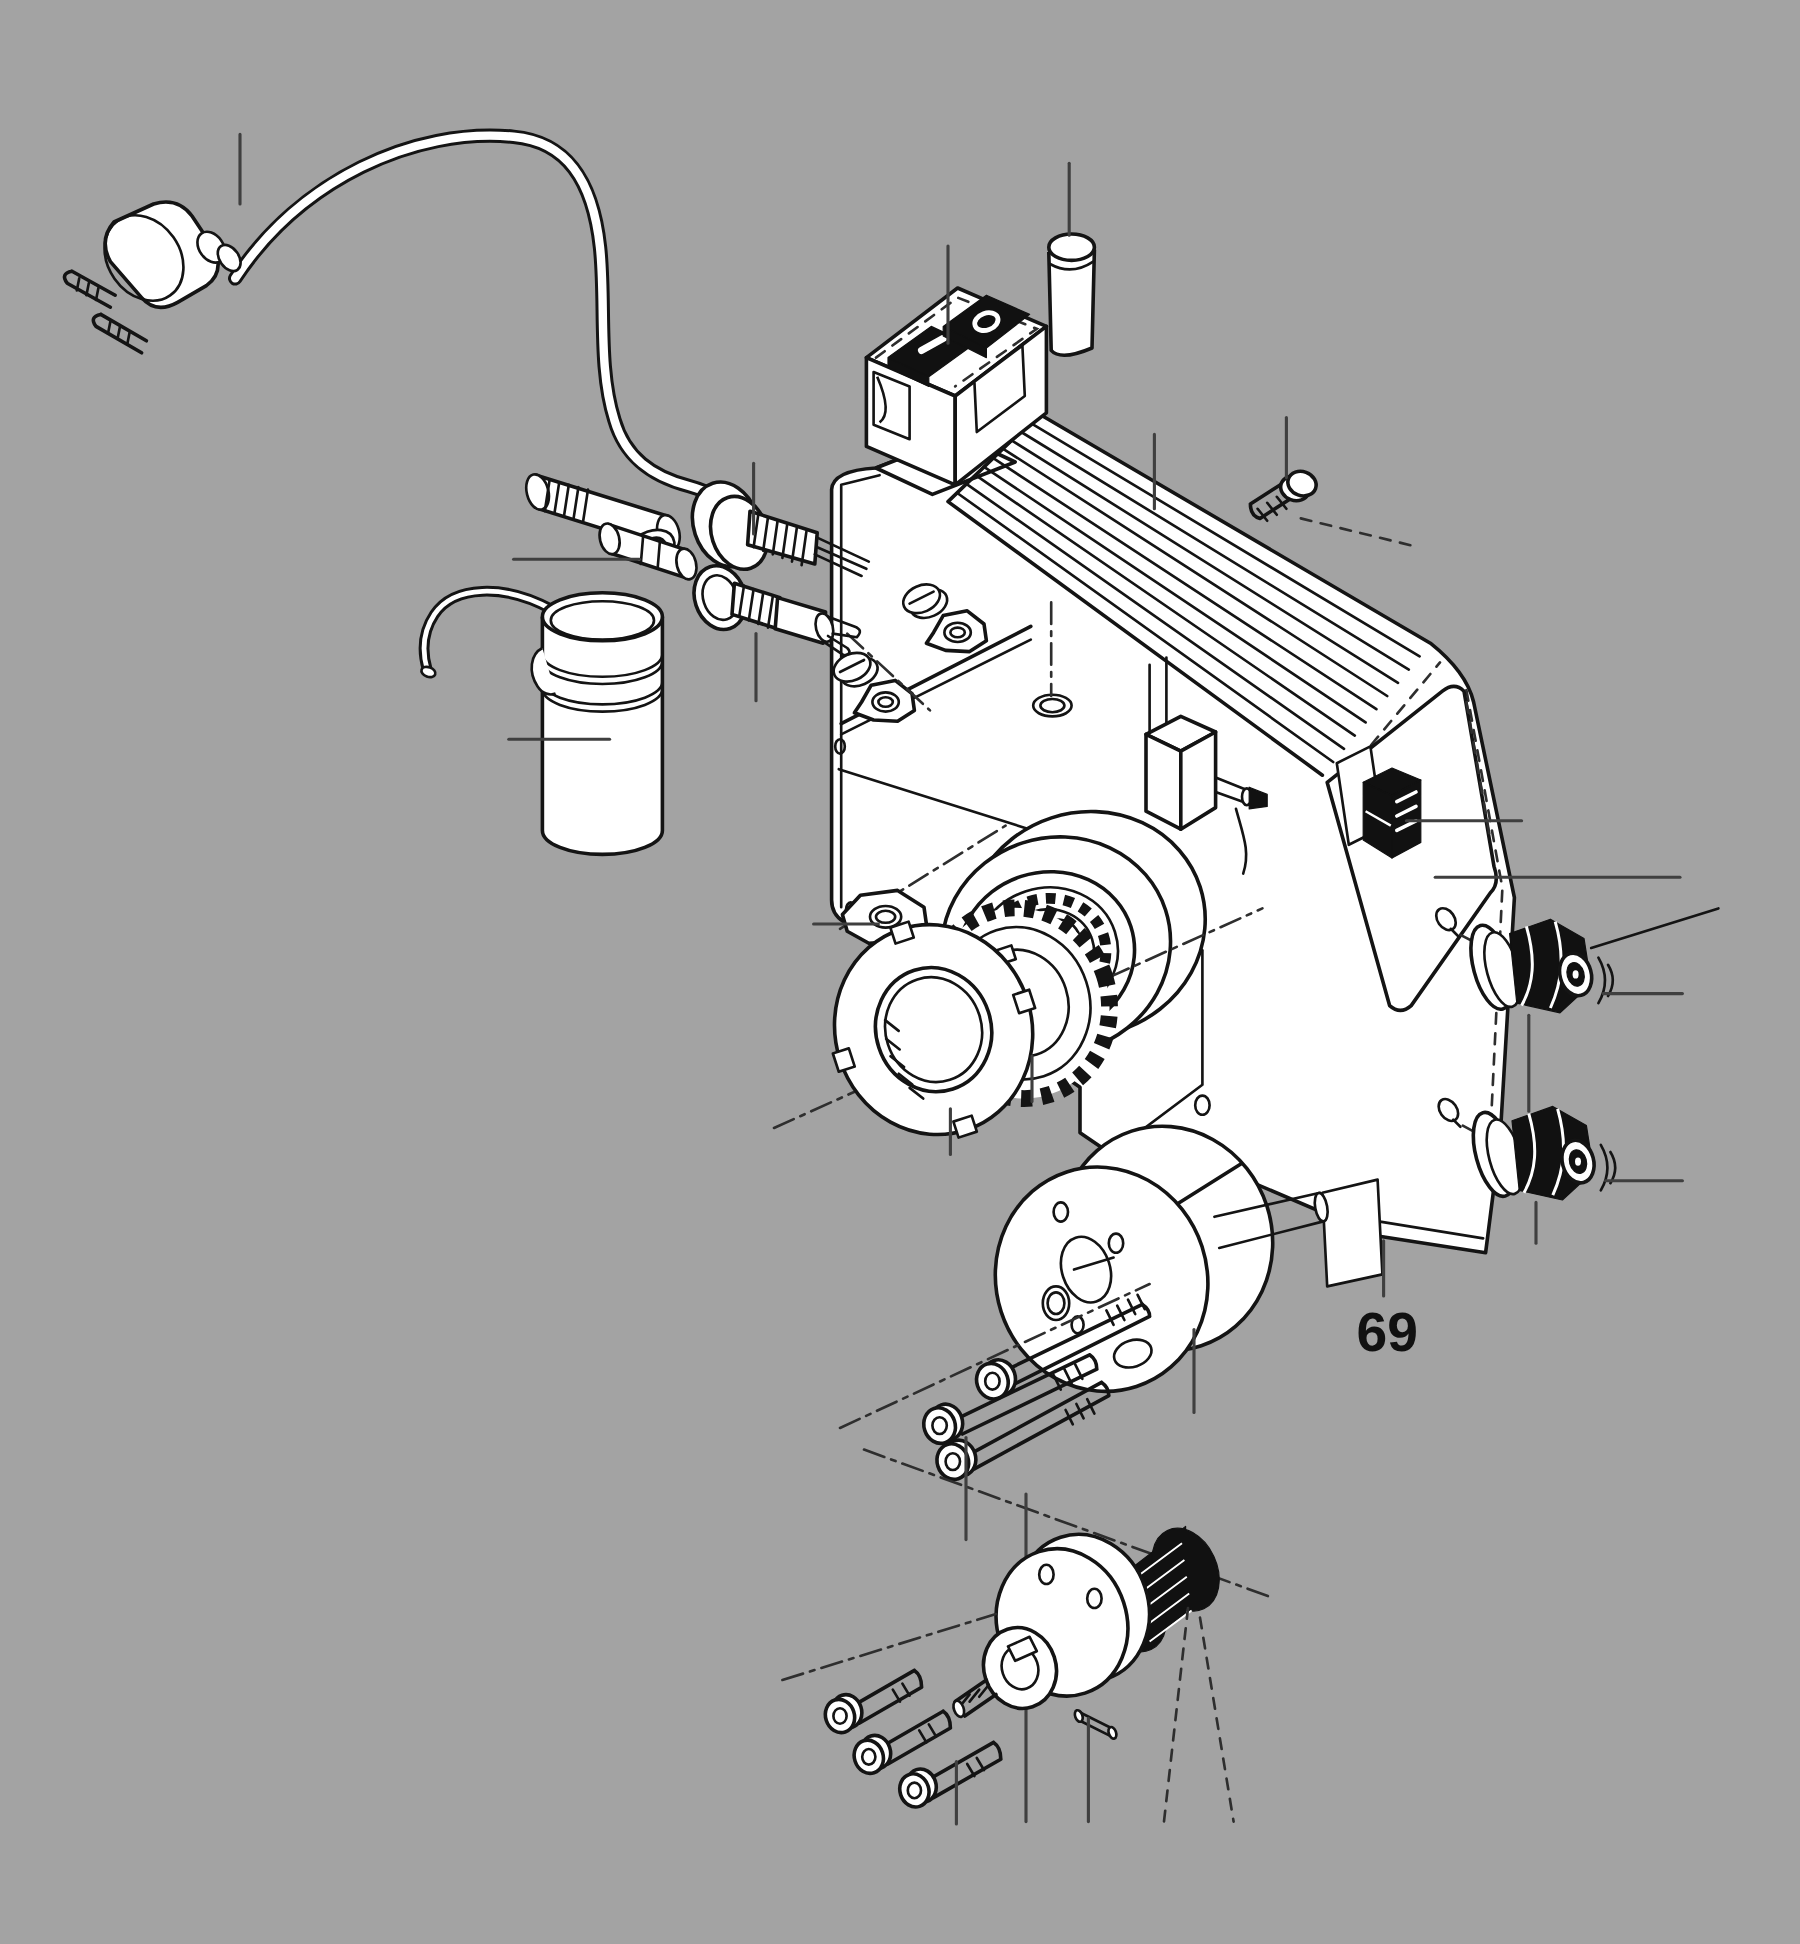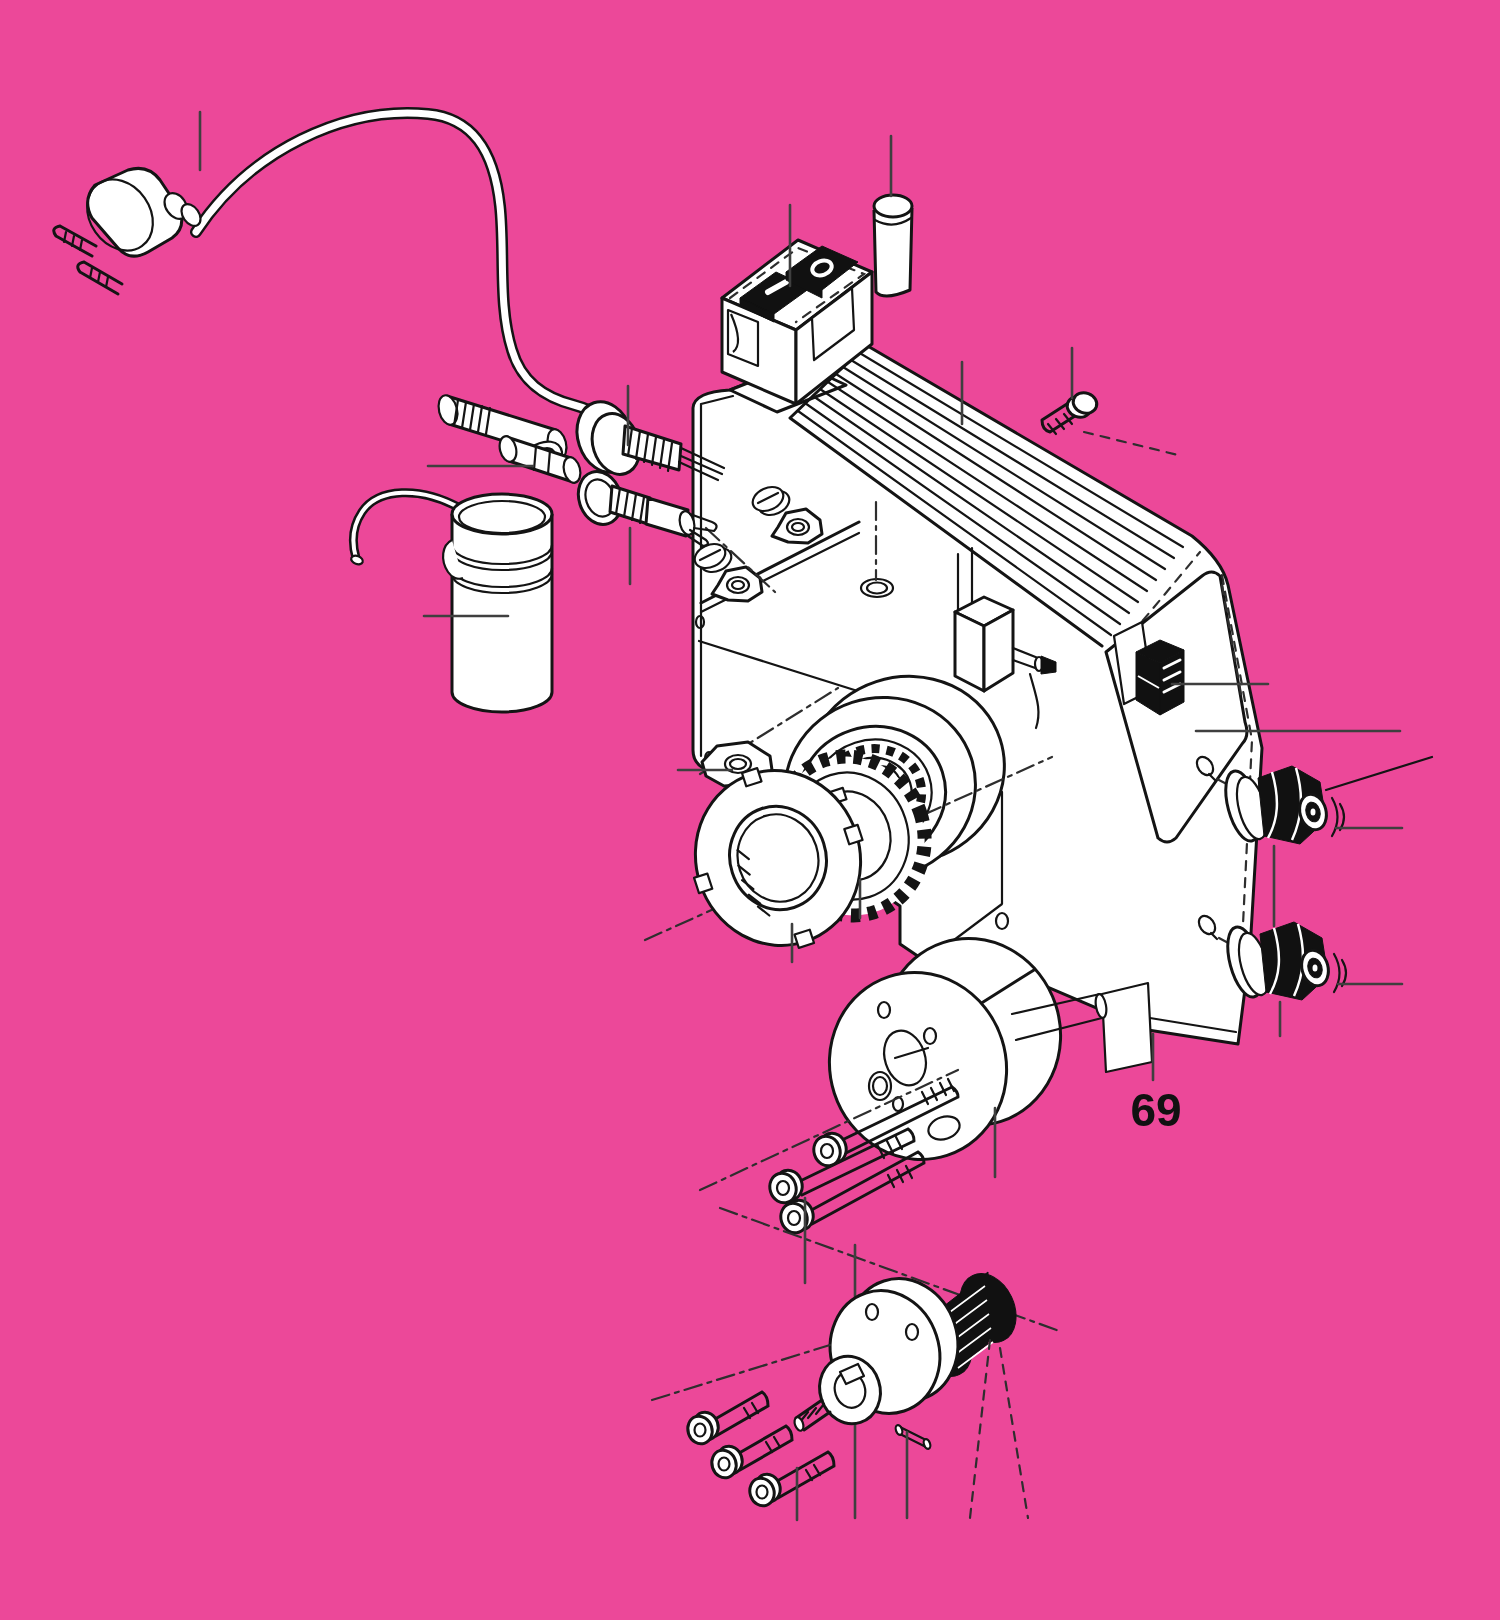"69" .stage { background: #ec4899 -> #a3a3a3 }
